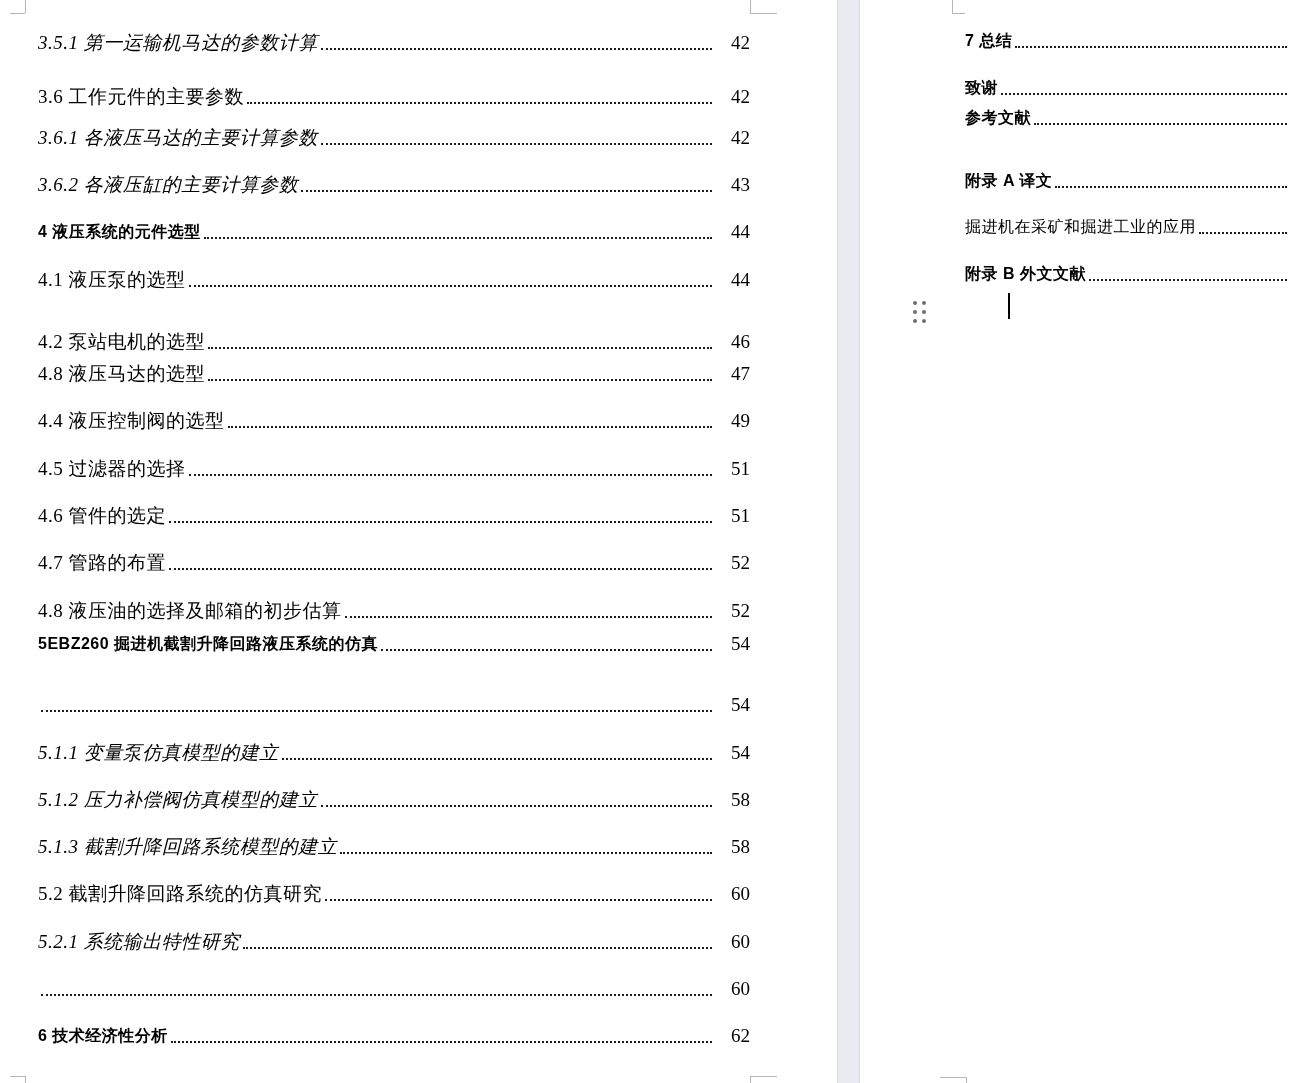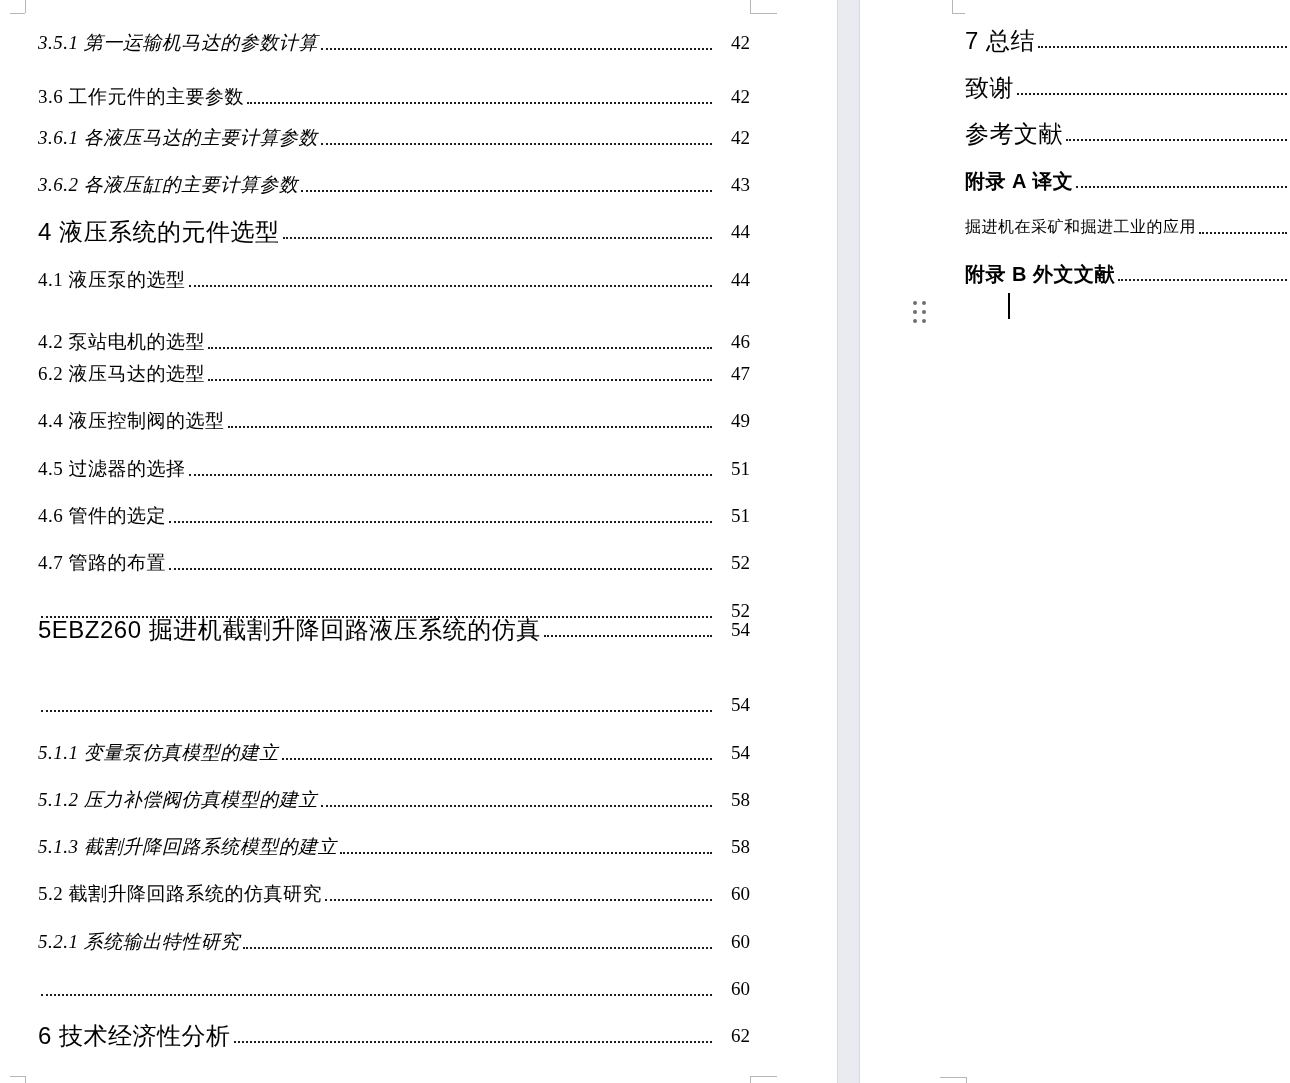"7 总结" .style-chapter .toc-title { font-size: 24px -> 16px; font-weight: 400 -> 700 }
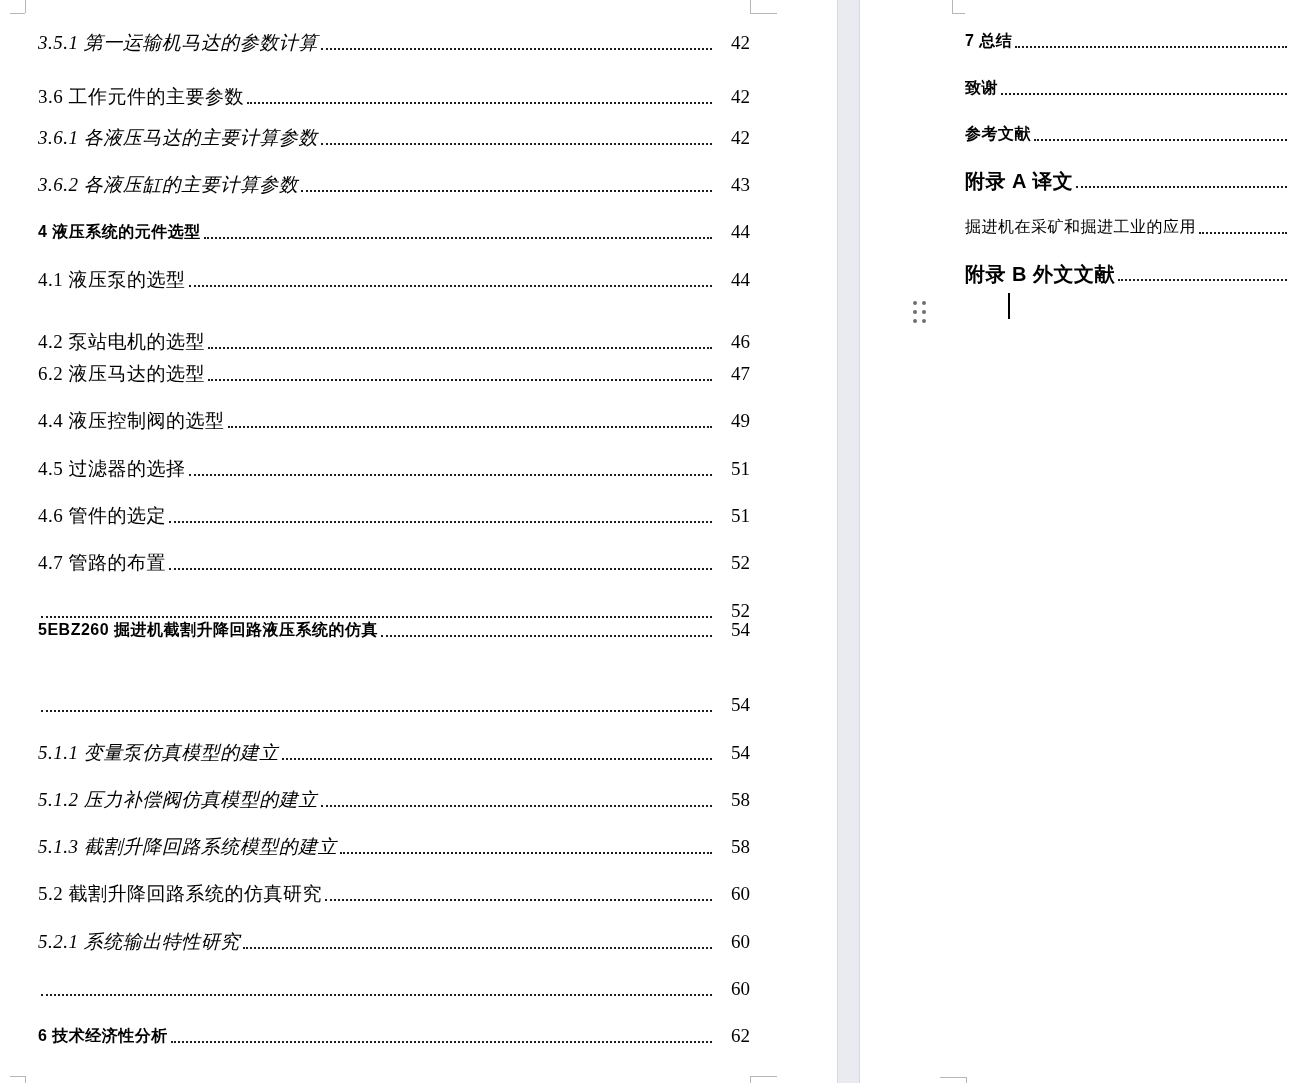"参考文献" div.toc-row { top: 122px -> 106px }
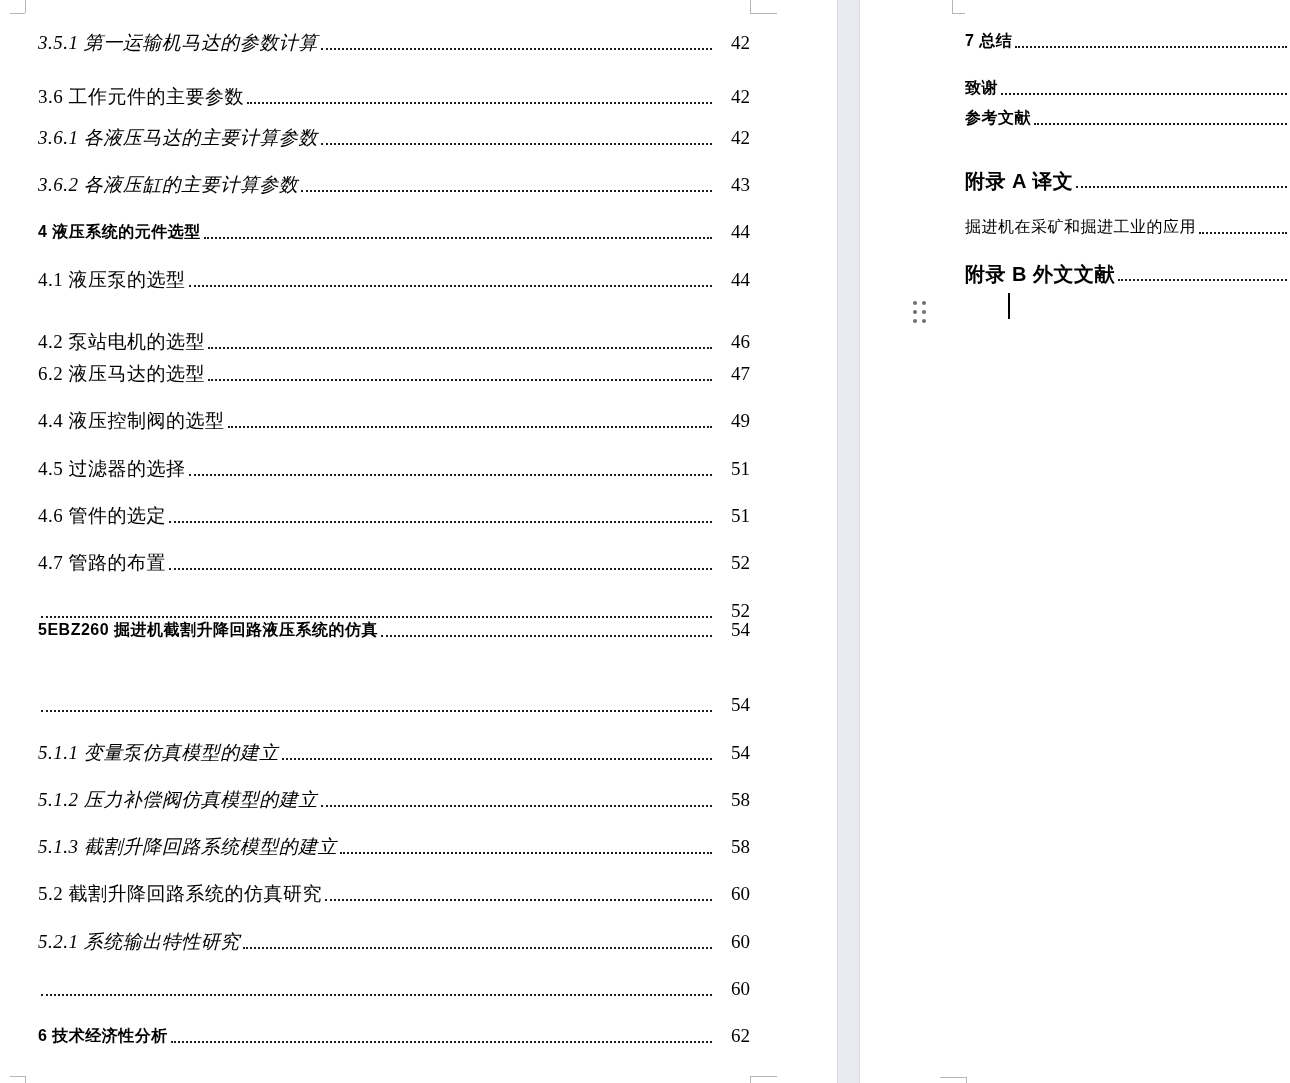"附录 A 译文" .style-appendix .toc-title { font-size: 20px -> 16px }
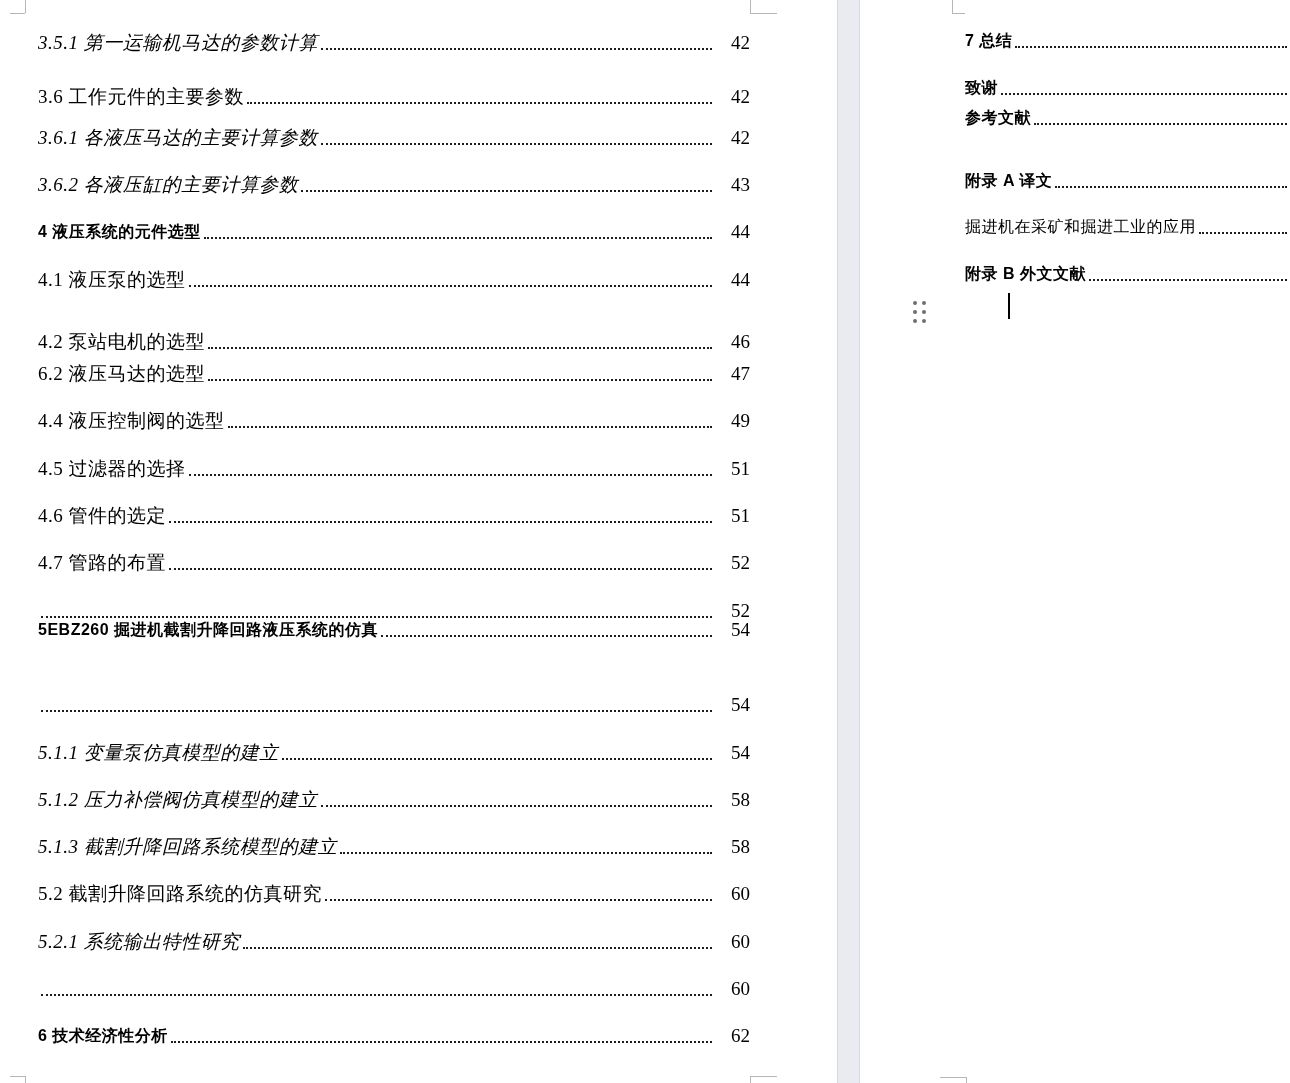"6.2 液压马达的选型" span.toc-title { text: 6.2 -> 4.8 }
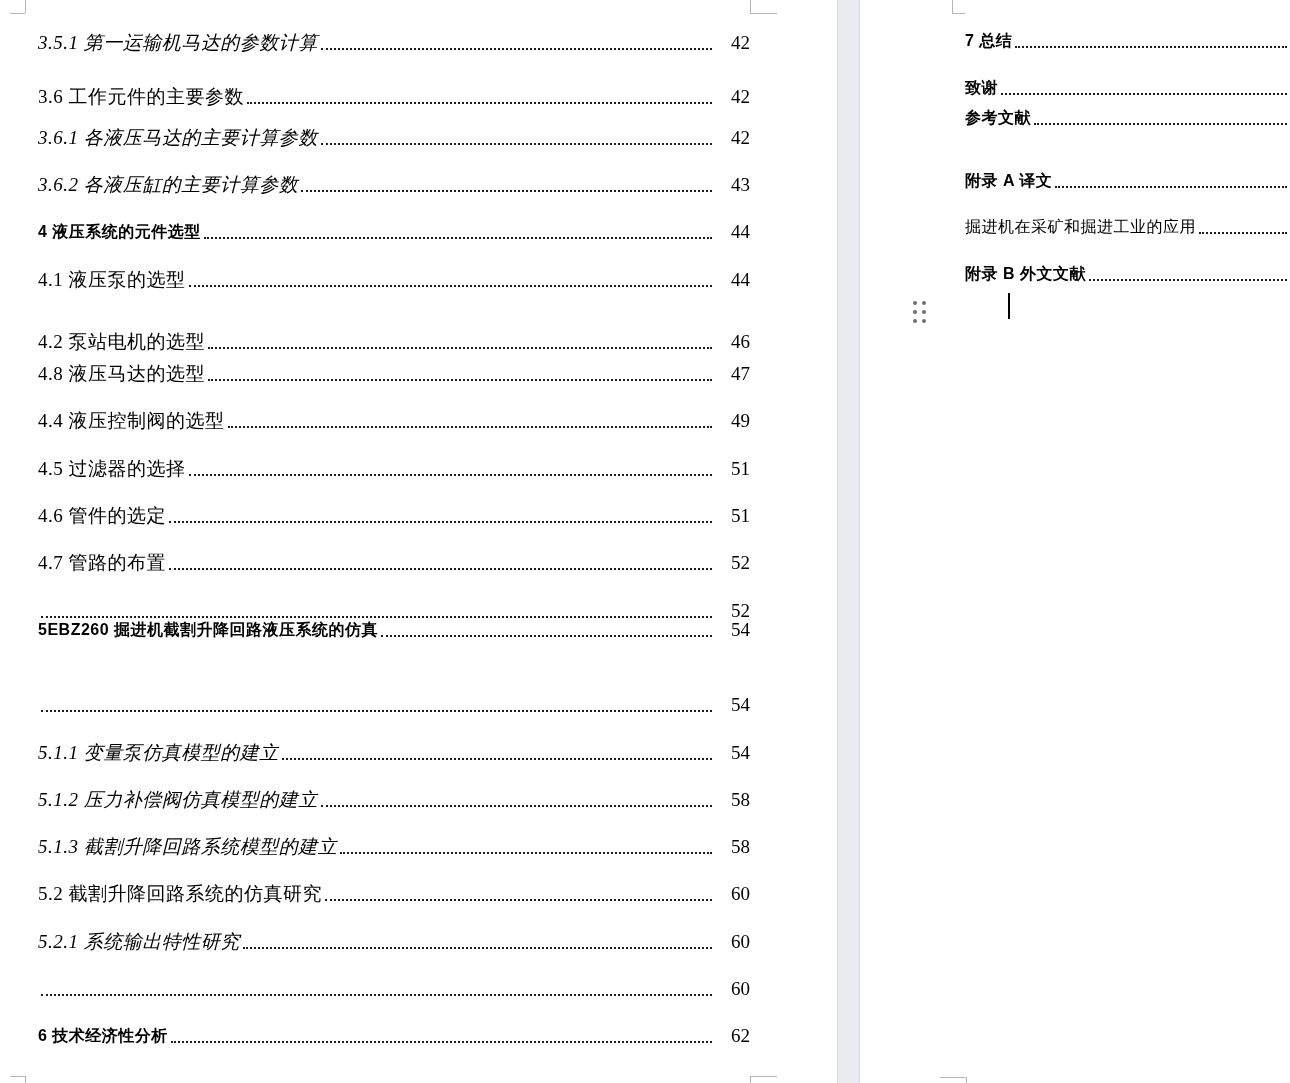"4.8 液压油的选择及邮箱的初步估算" span.toc-title { html: none -> <span>4.8 液压油的选择及邮箱的初步估算</span> }
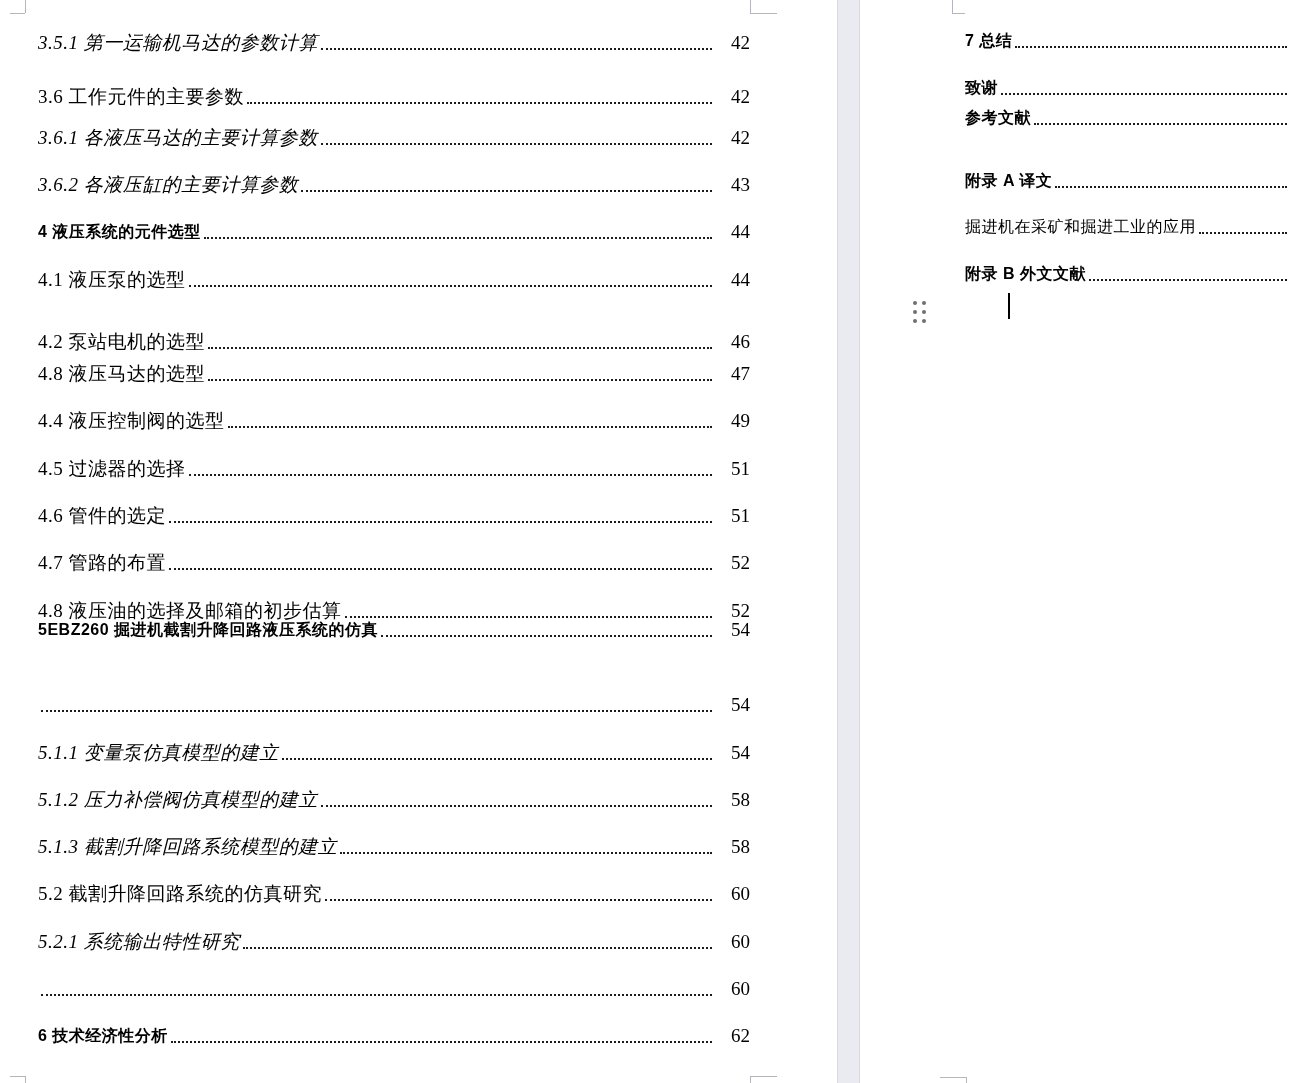"5EBZ260 掘进机截割升降回路液压系统的仿真" div.toc-row { top: 618px -> 632px }
